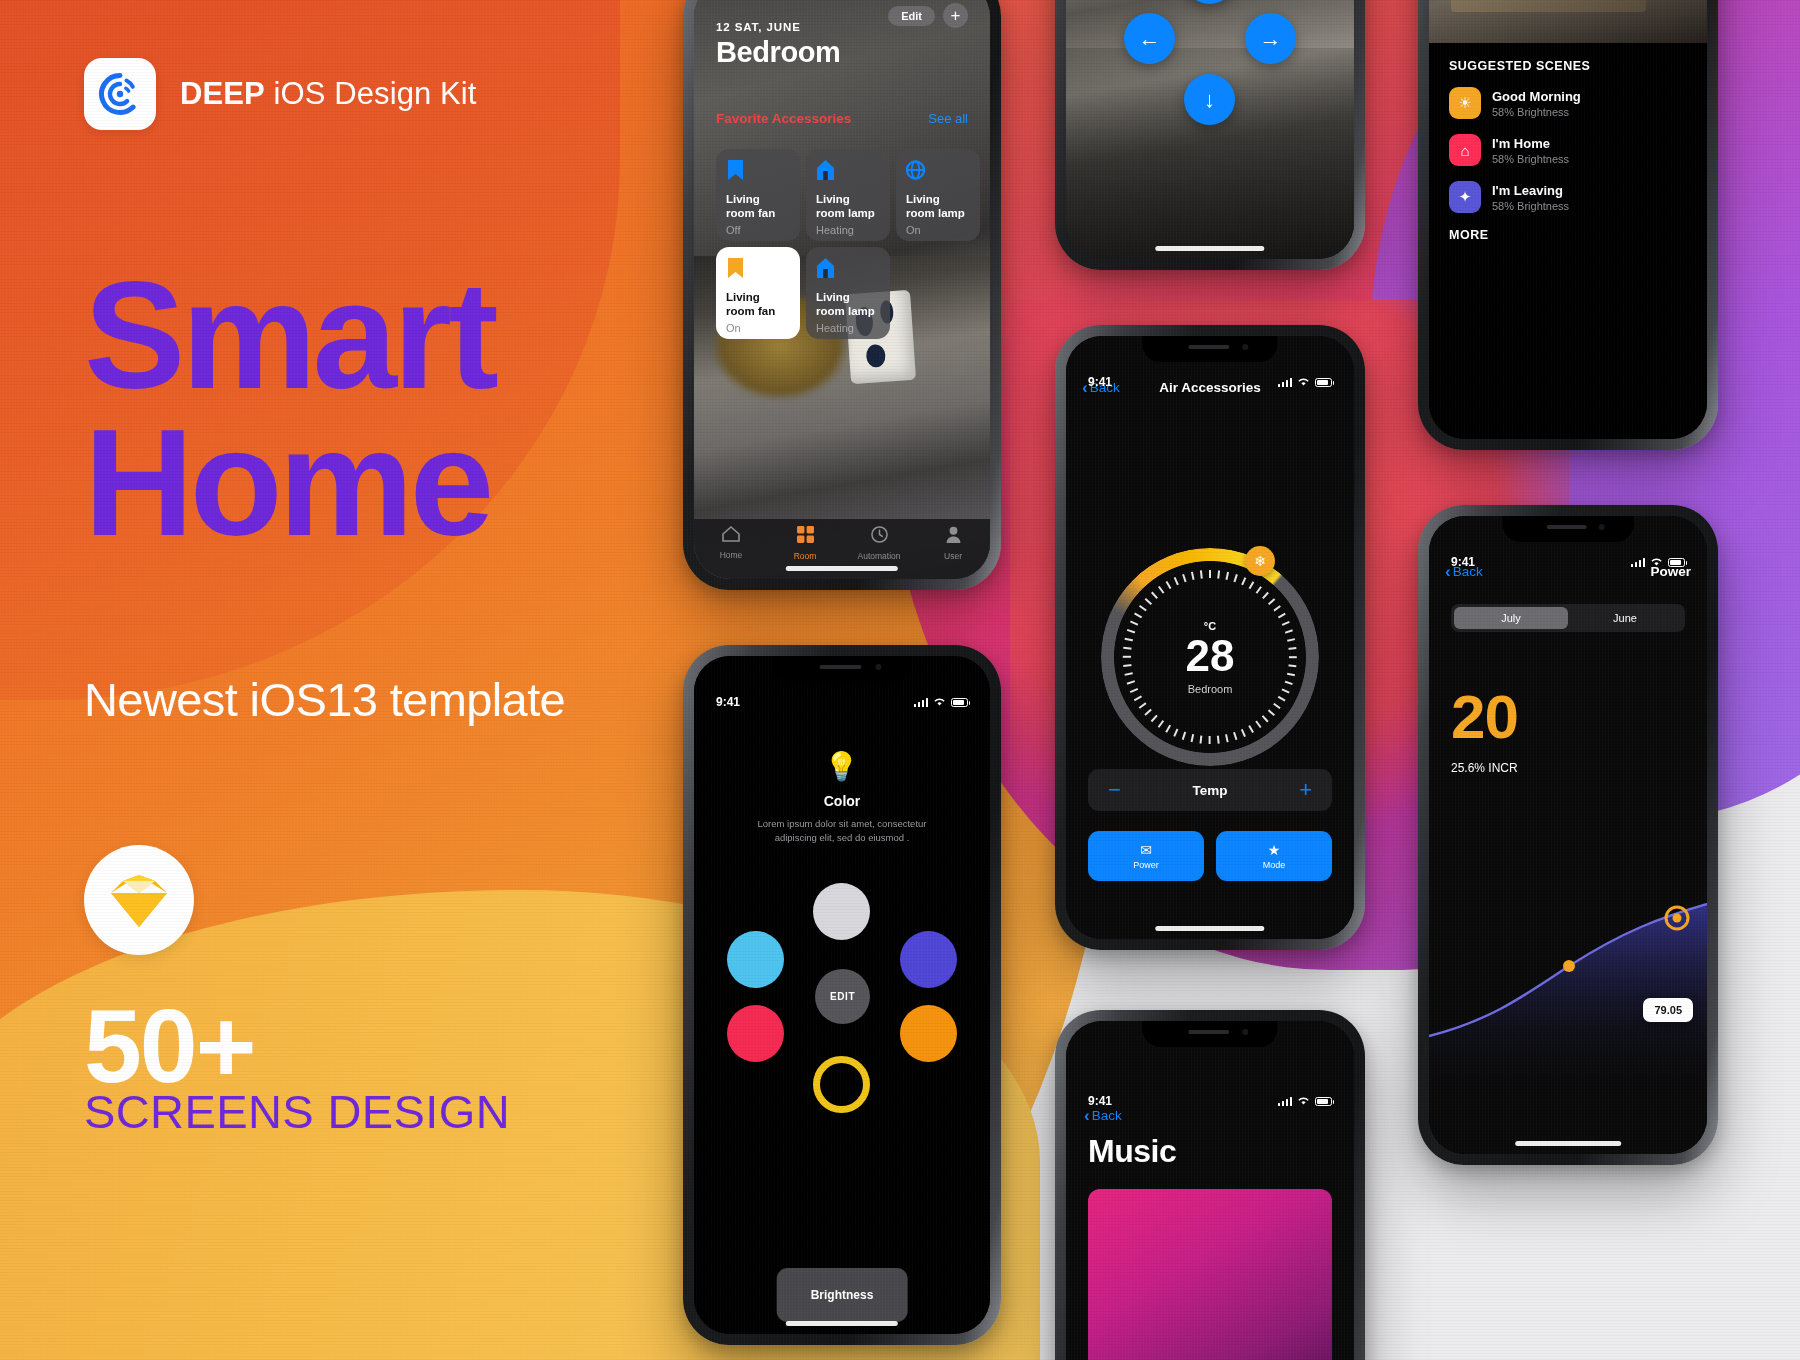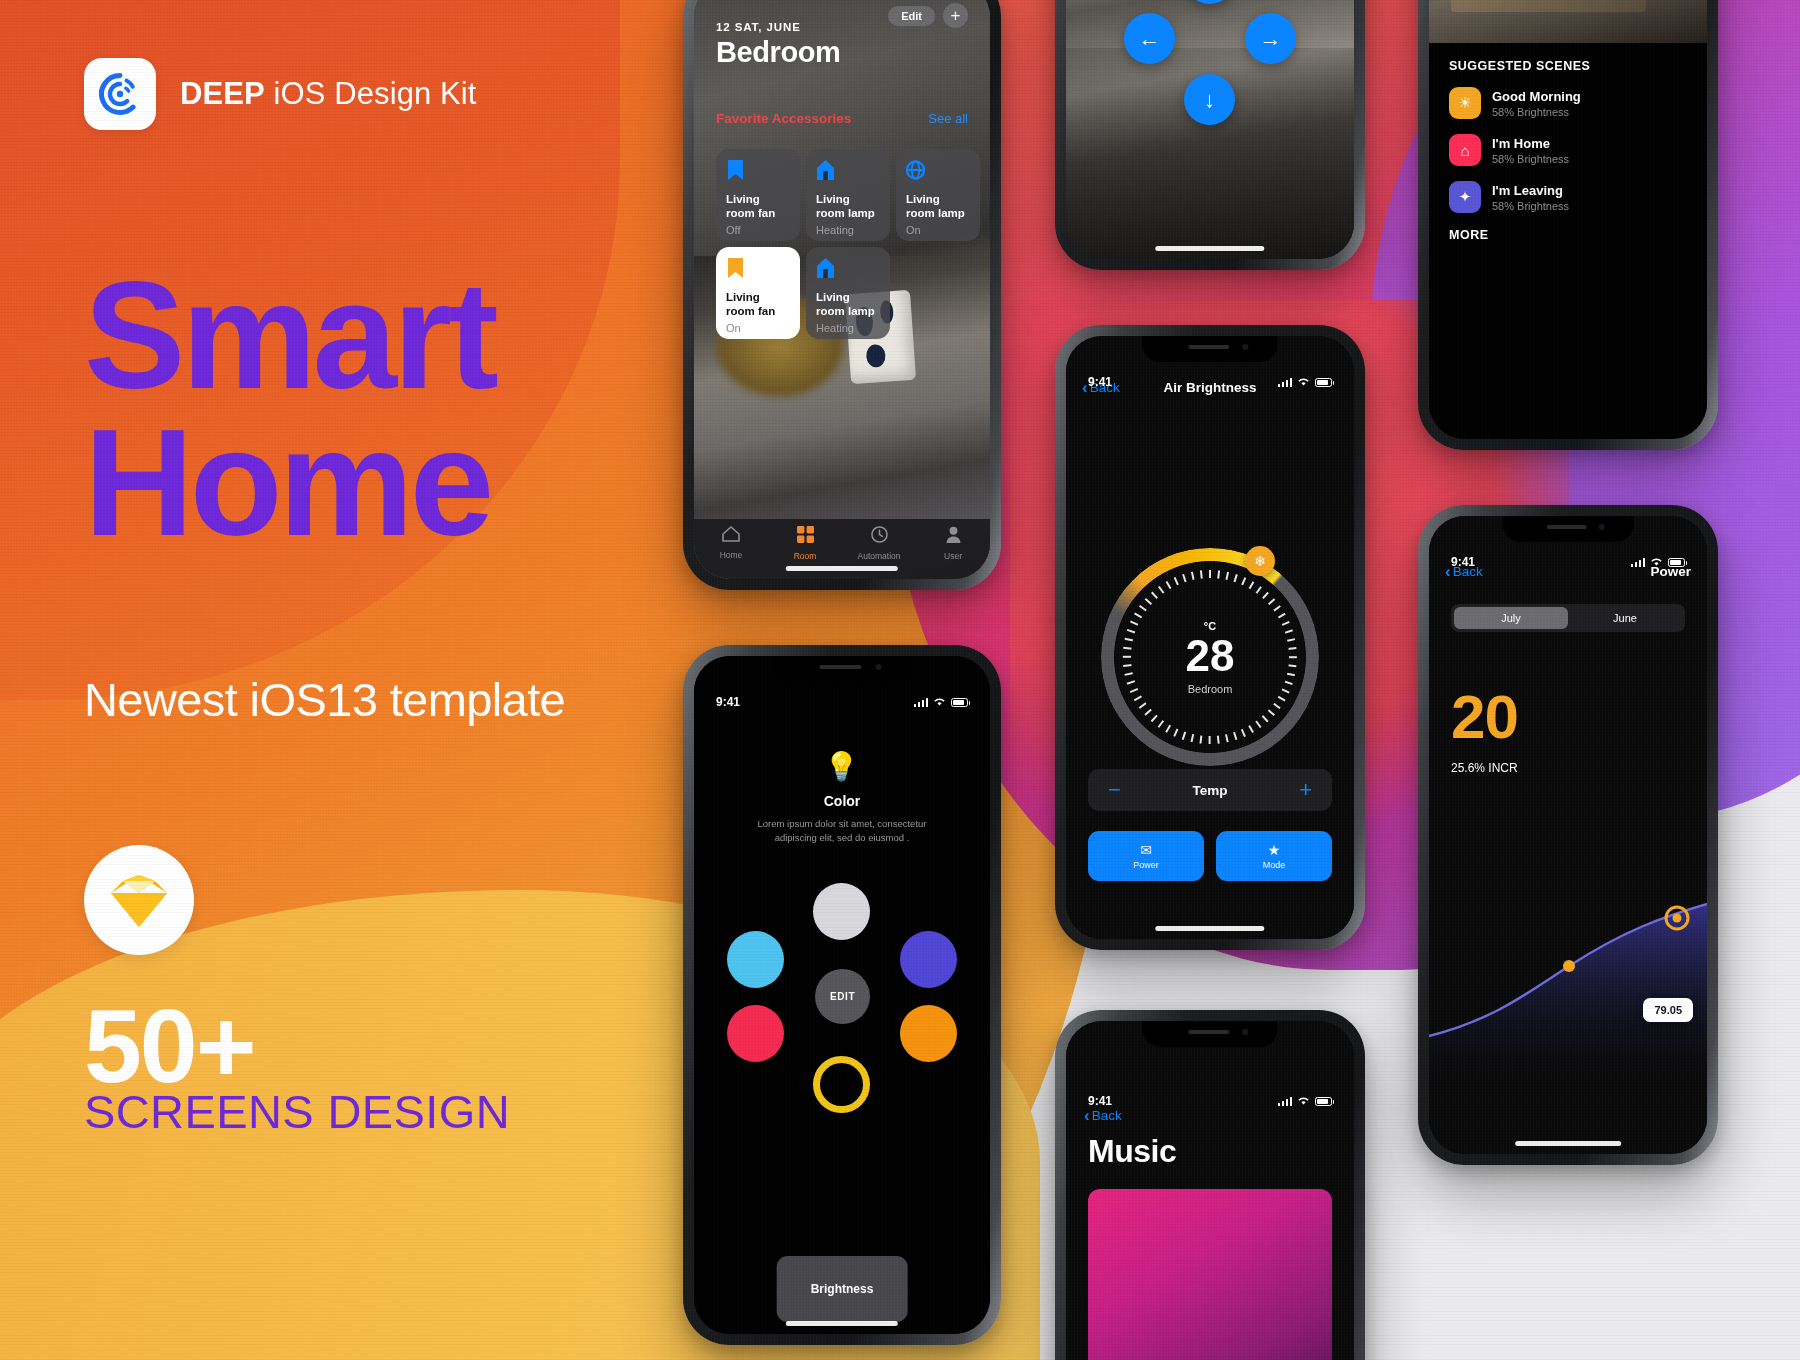"Air Brightness" div.ac-title { text: Brightness -> Accessories }
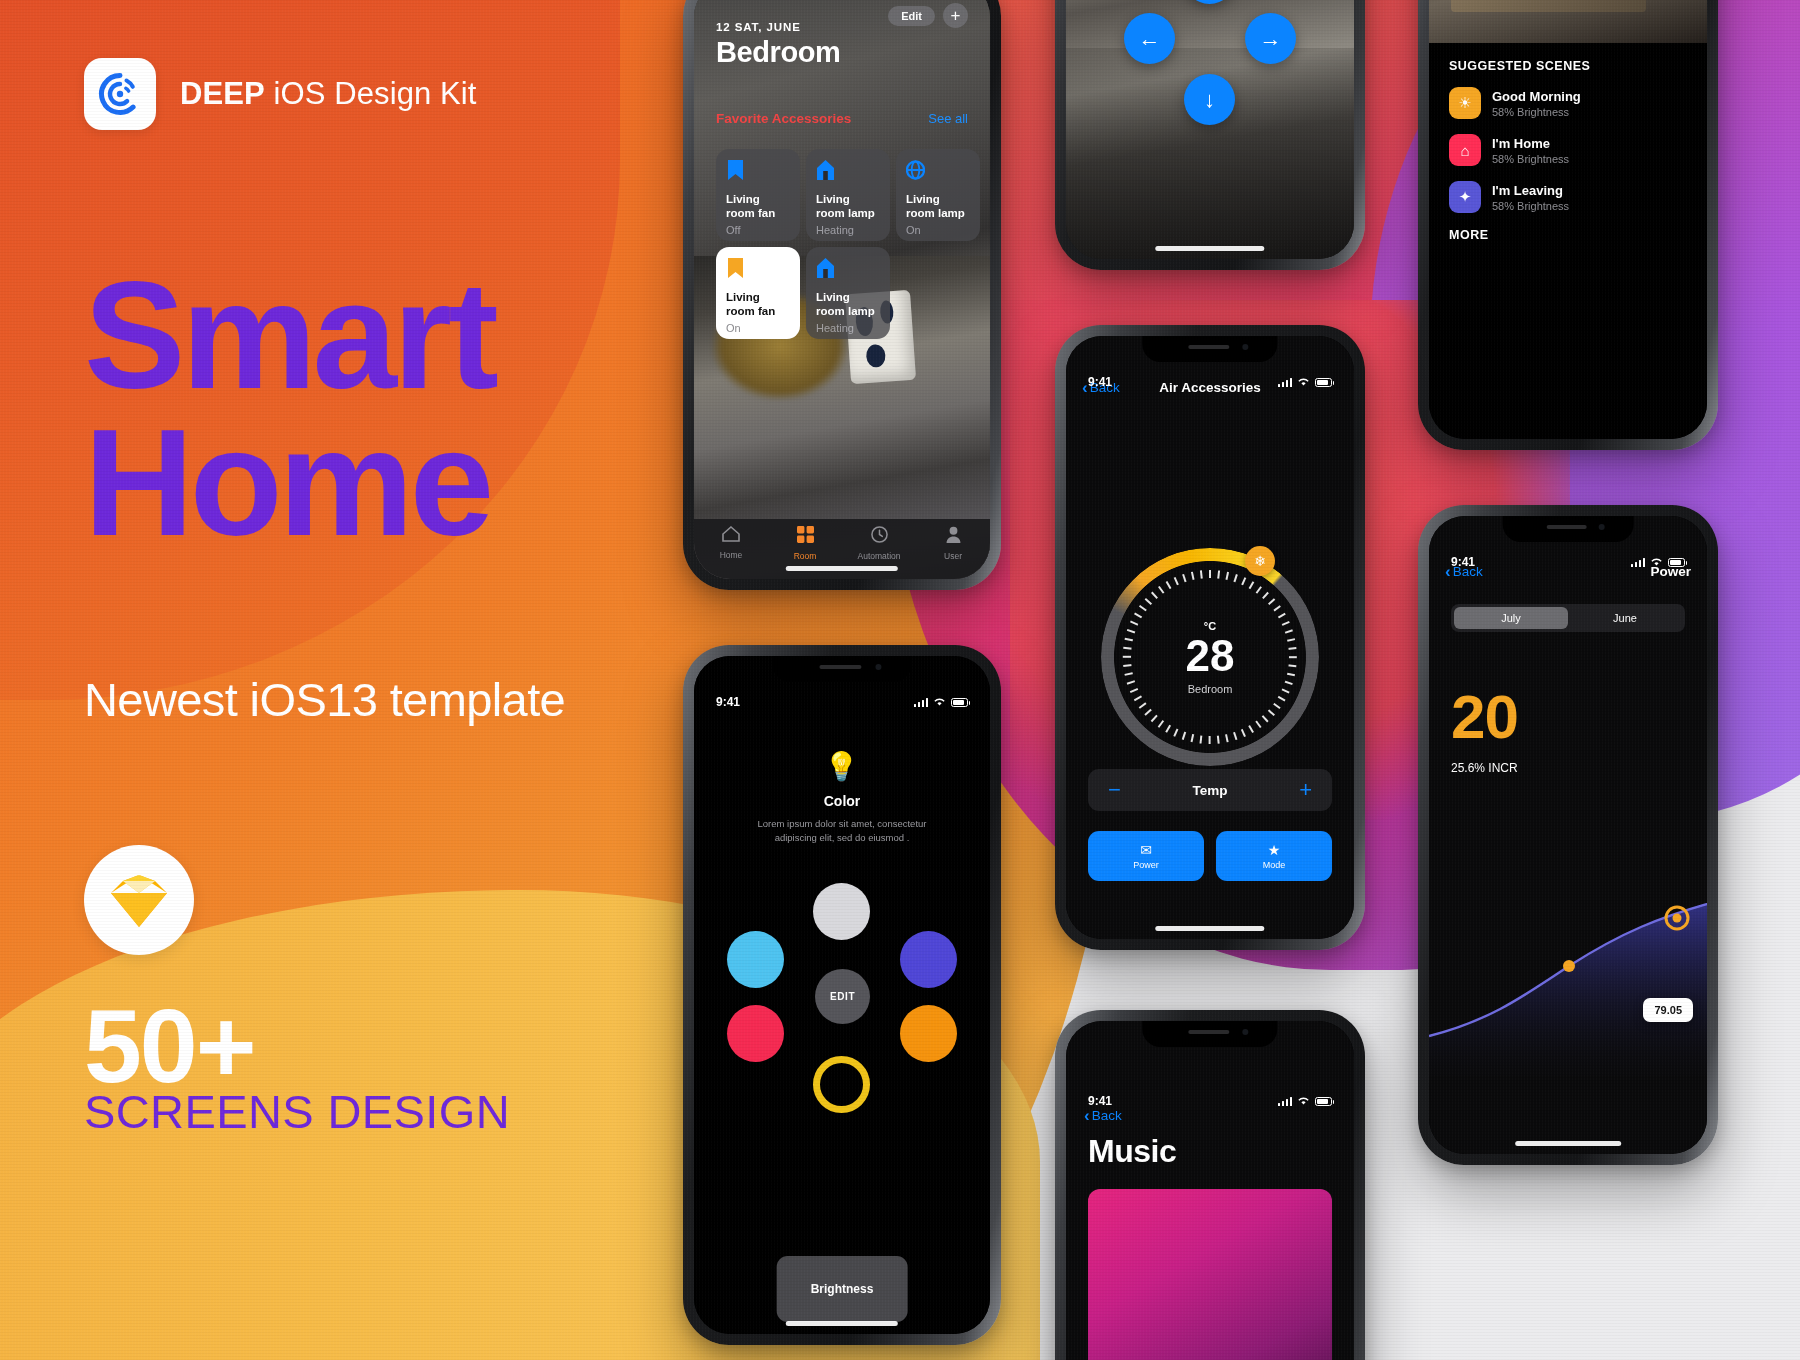"Brightness" .brightness { padding: 26px 34px -> 20px 34px }
